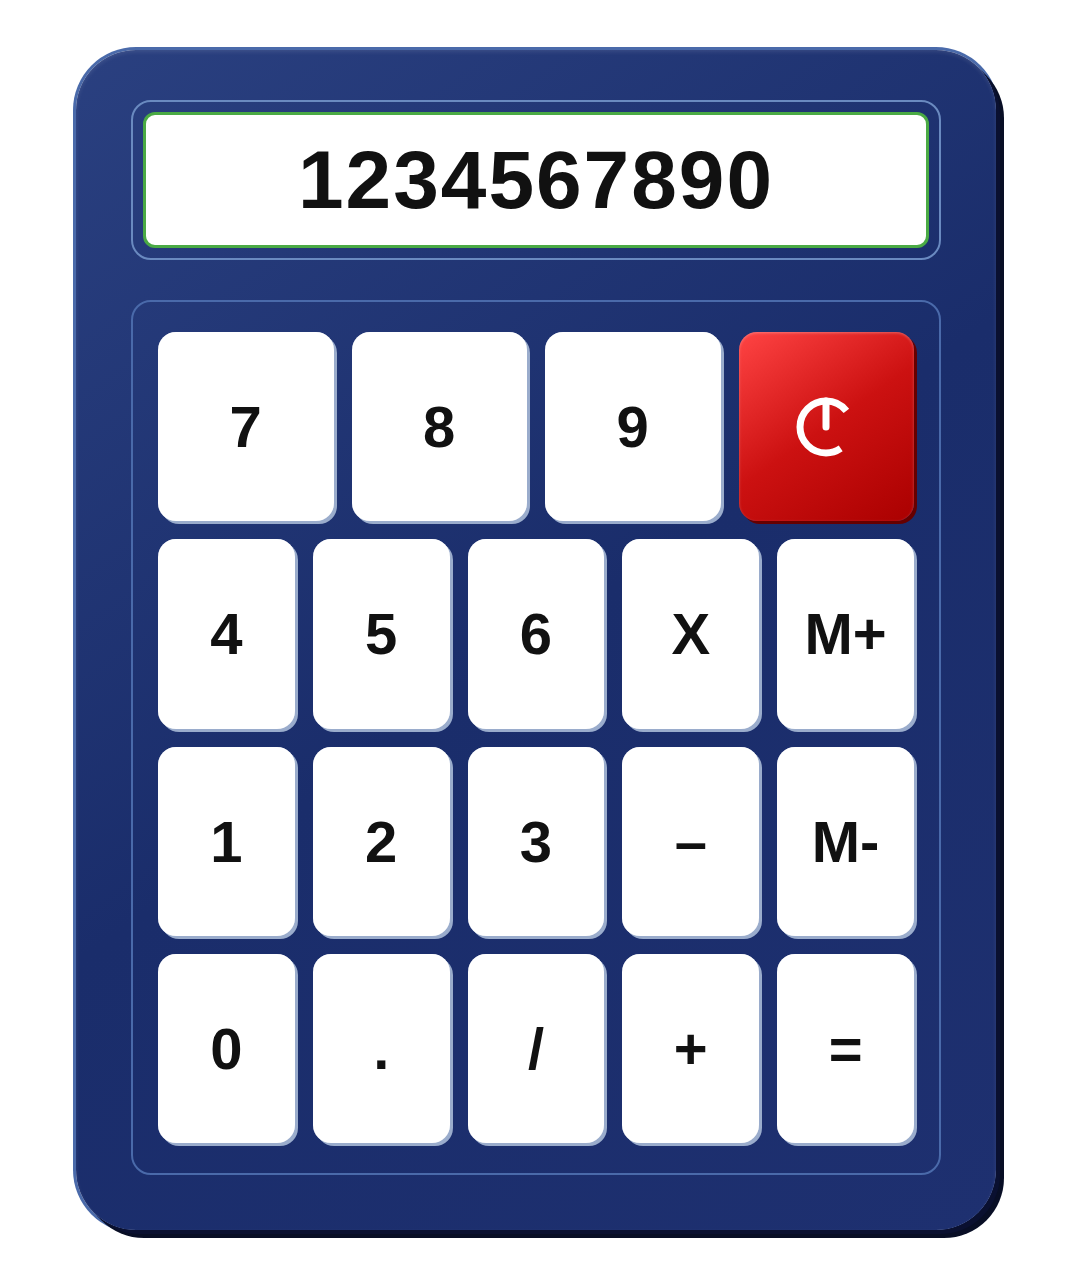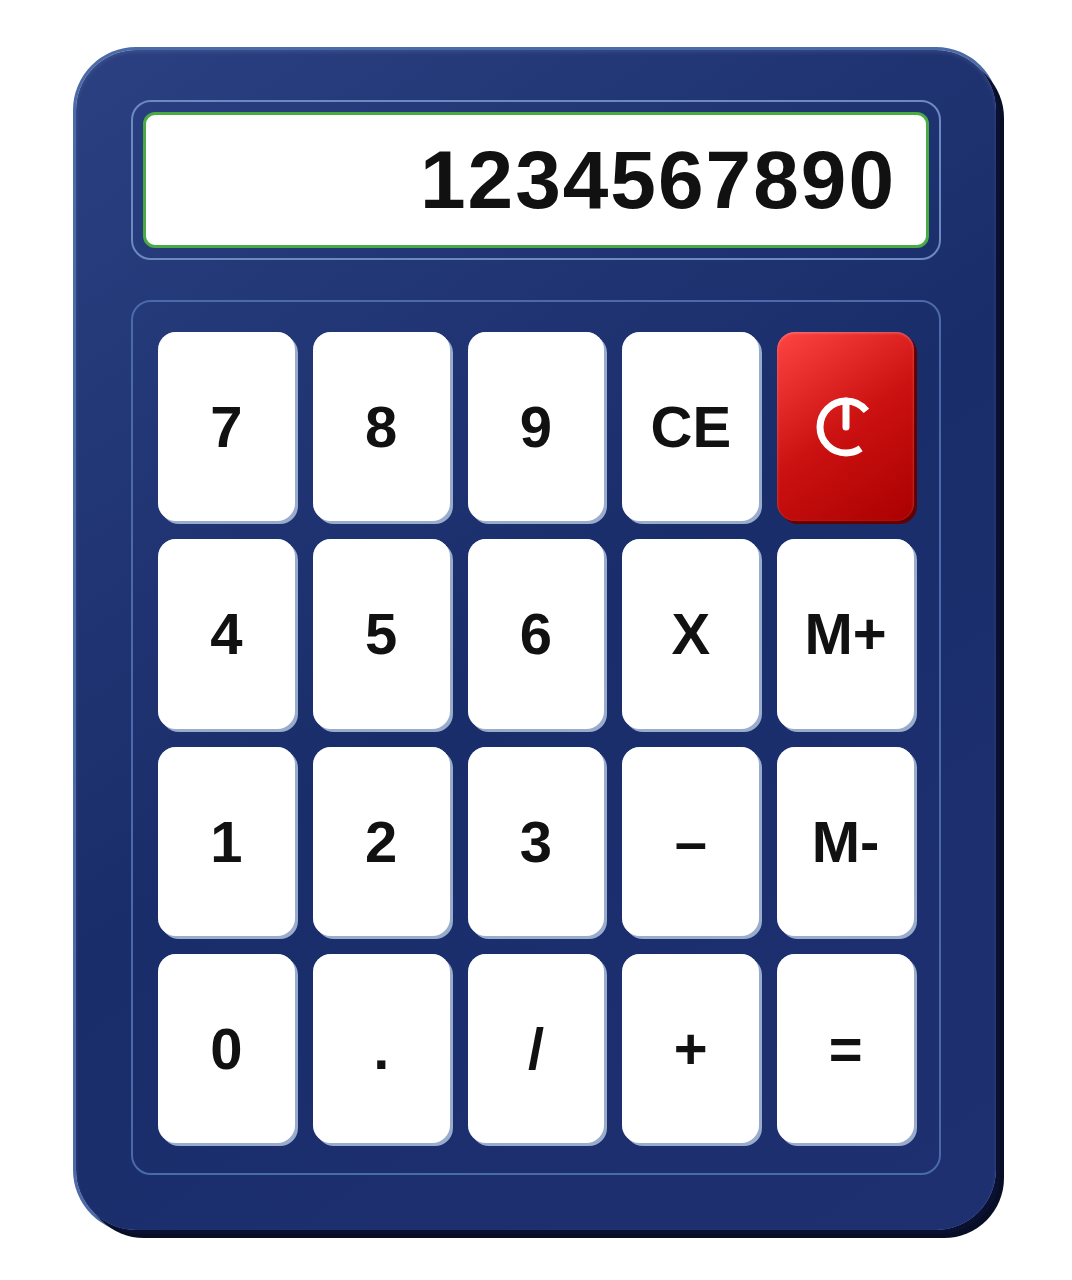"1234567890" .display-screen { justify-content: flex-end -> center }
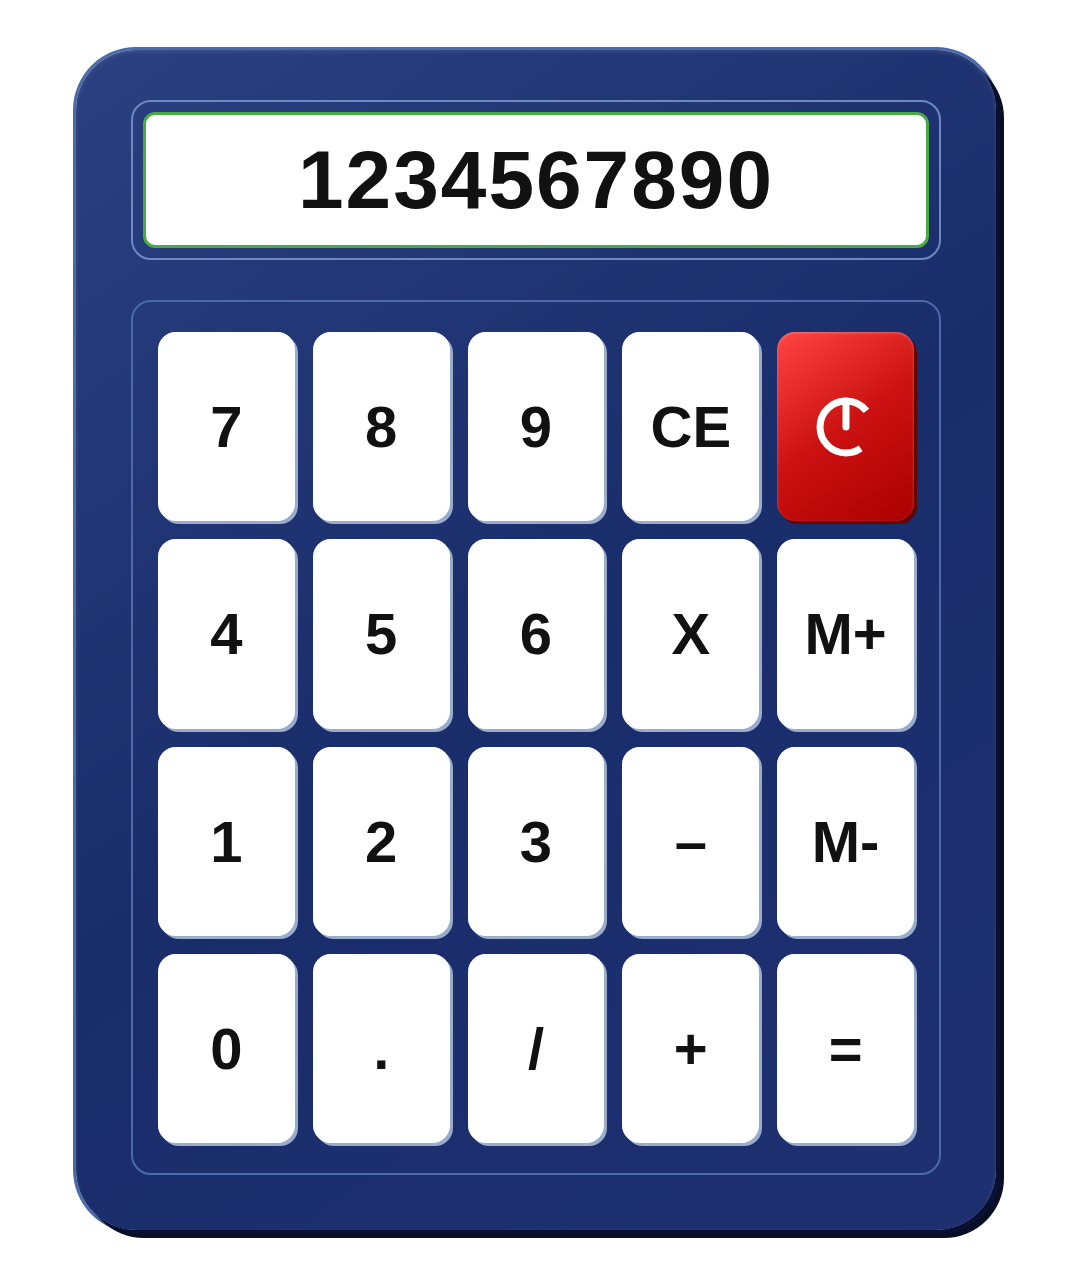"CE" button.calc-btn { html: <button>CE</button> -> none }
